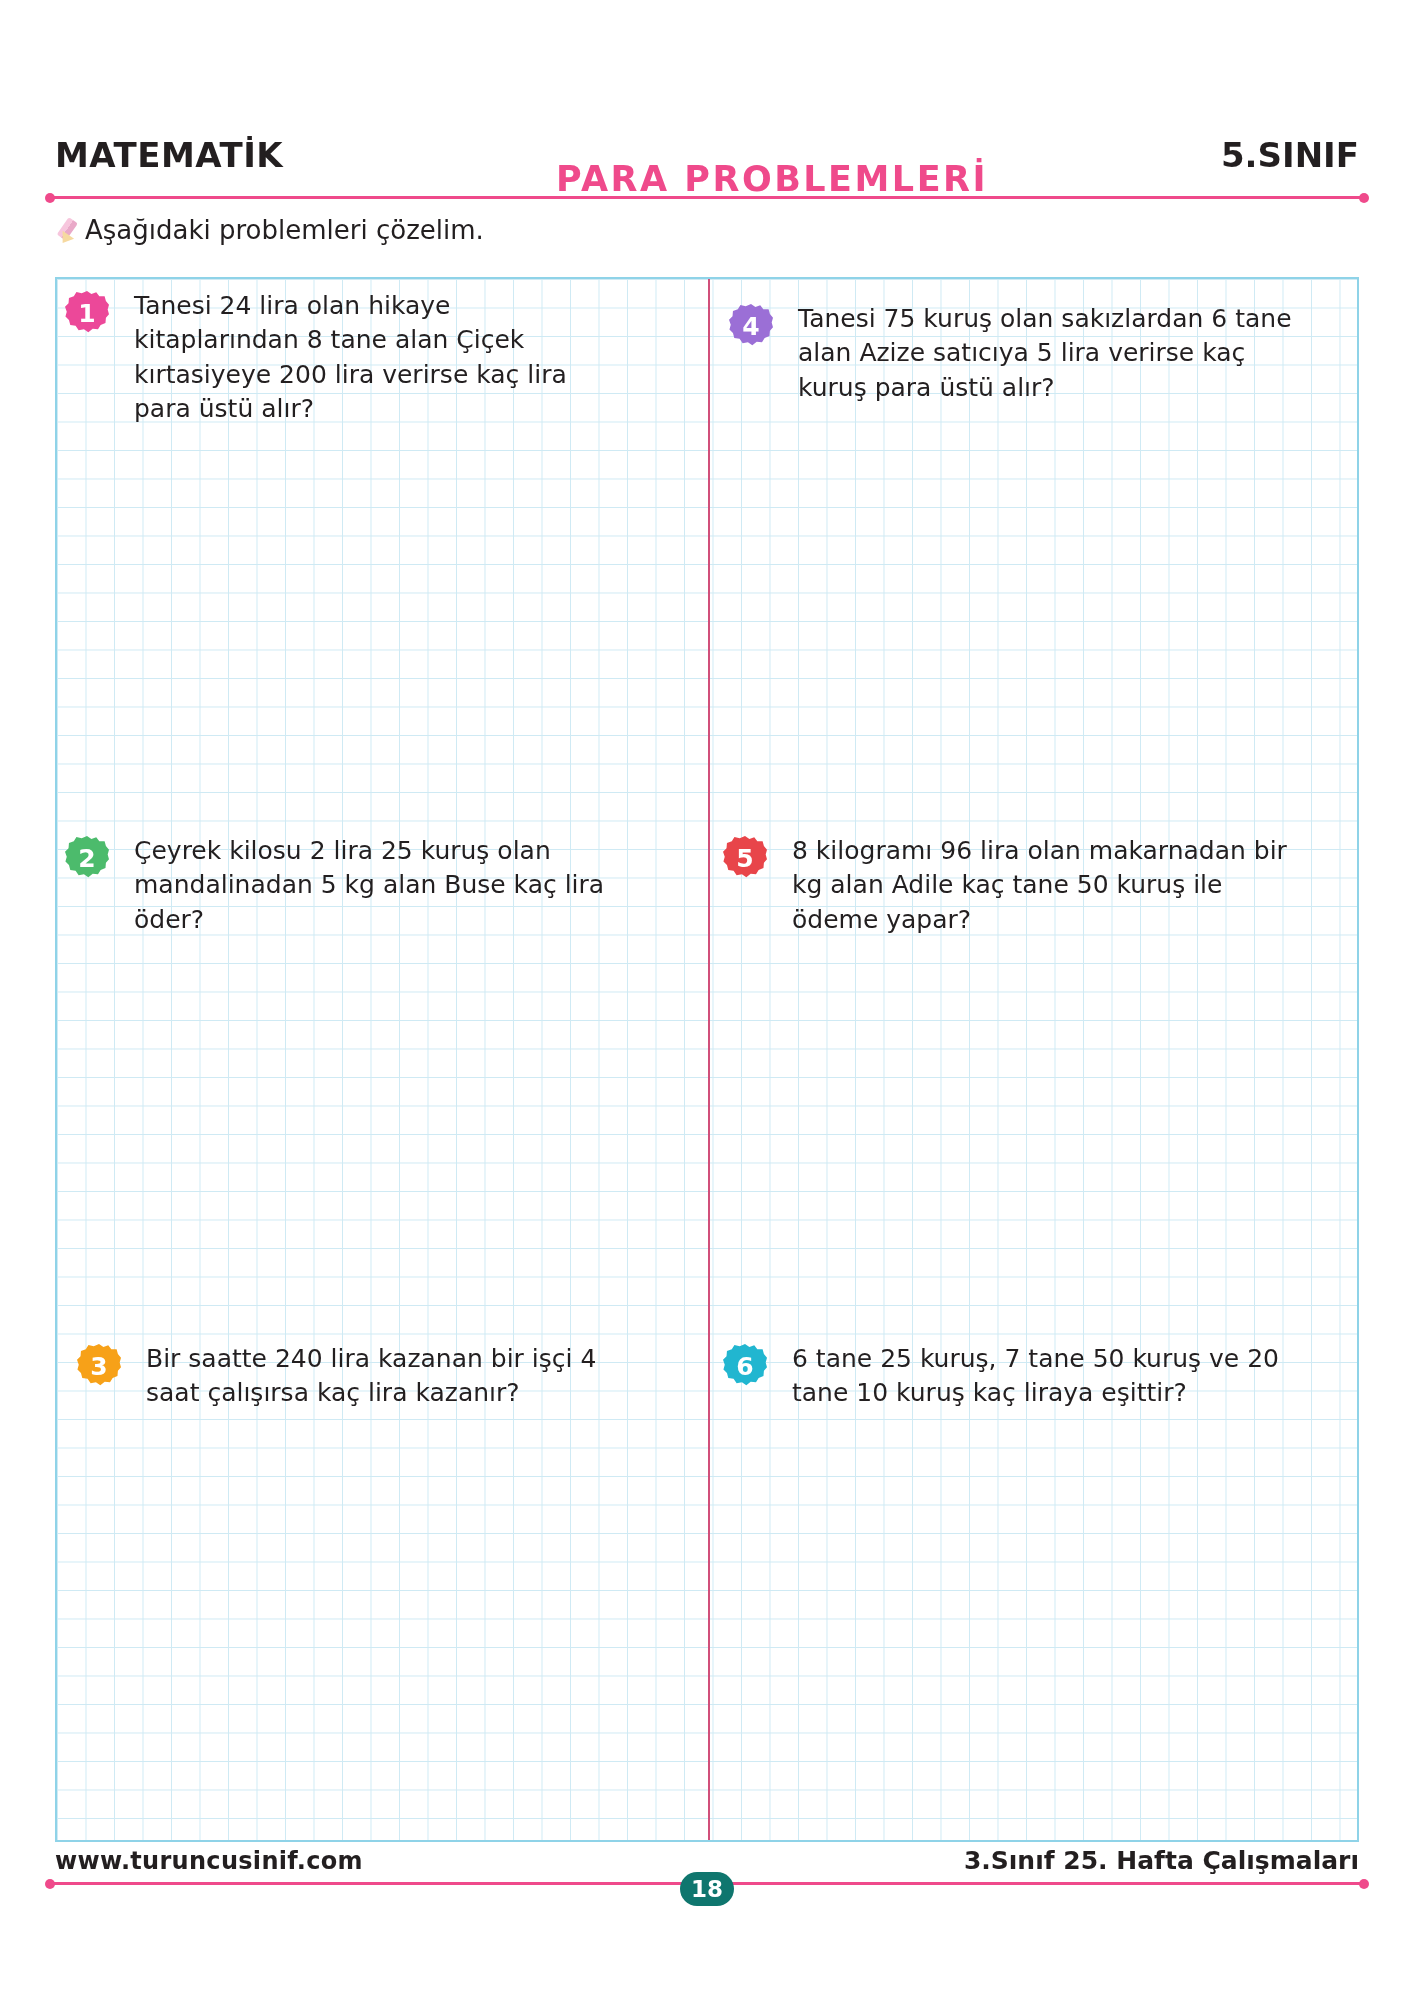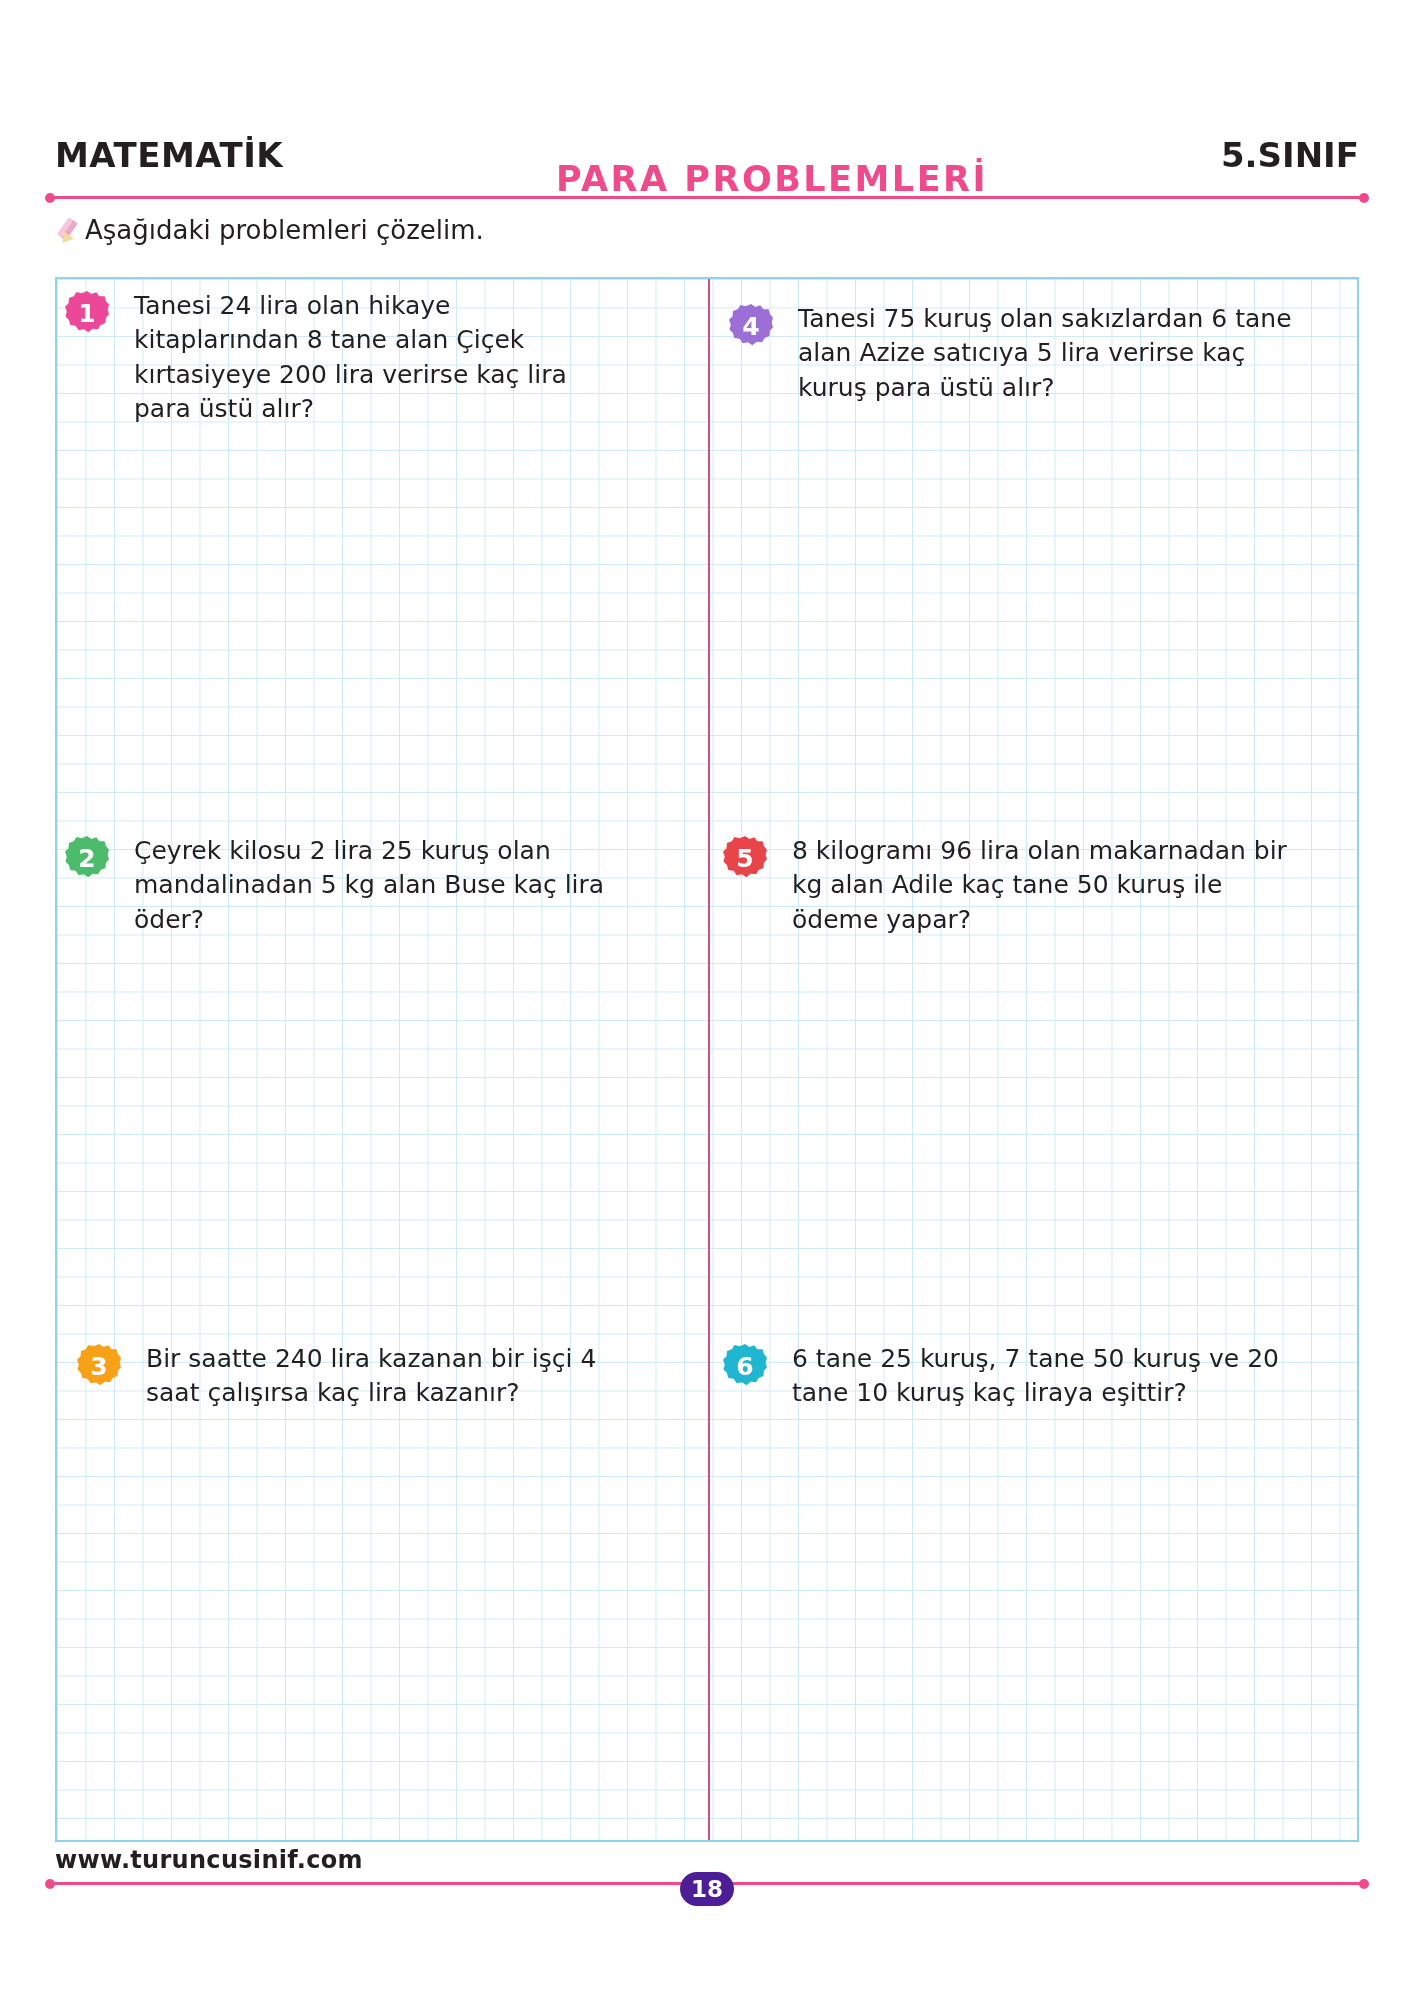"3.Sınıf 25. Hafta Çalışmaları" div.footer-right { html: none -> <div>3.Sınıf 25. Hafta Çalışmaları</div> }
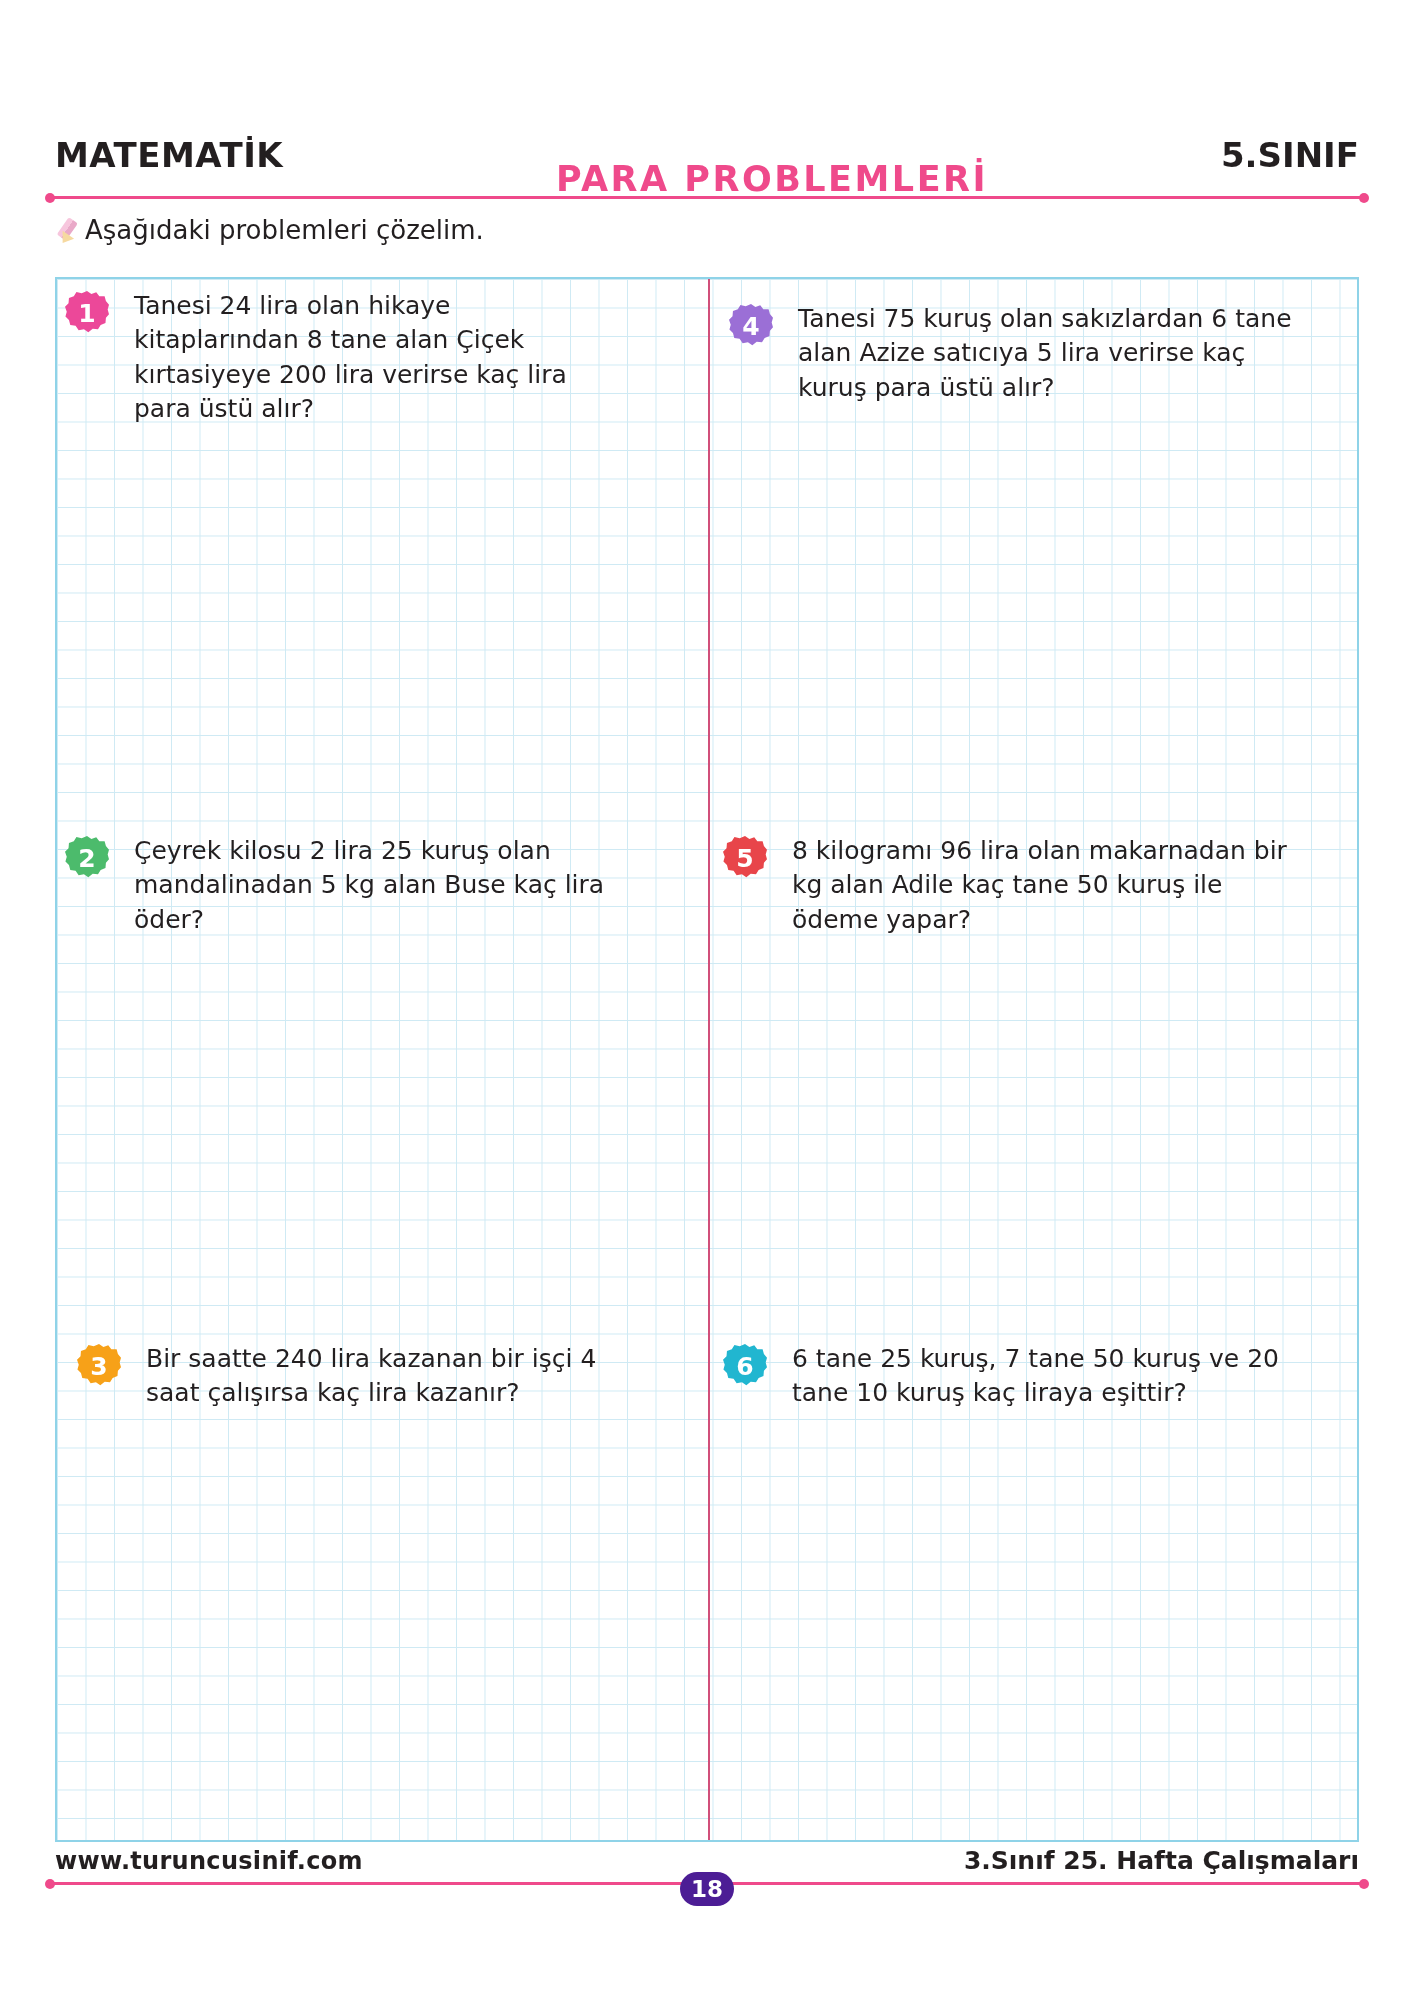"18" .page-number { background: #4c1d95 -> #0f766e }
